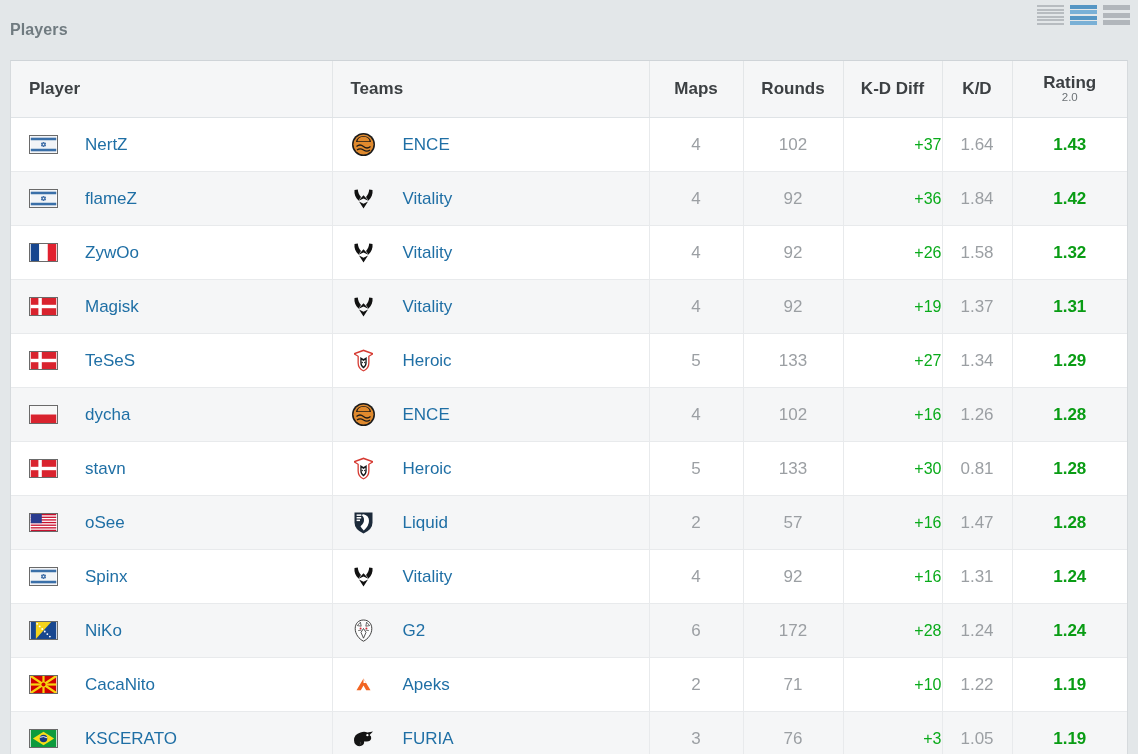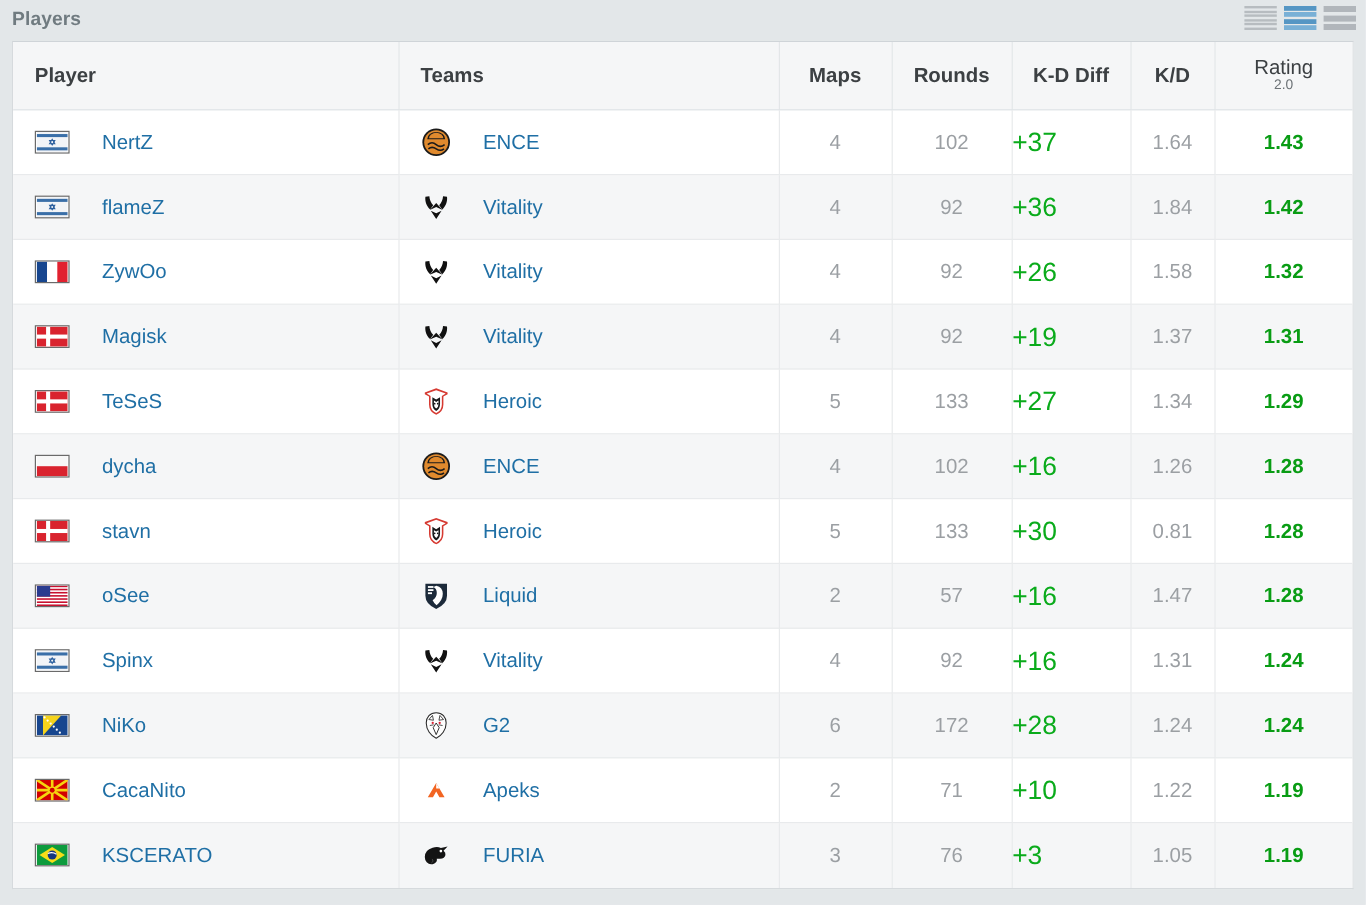"Players" .topbar { padding: 0 10px -> 13px 10px }
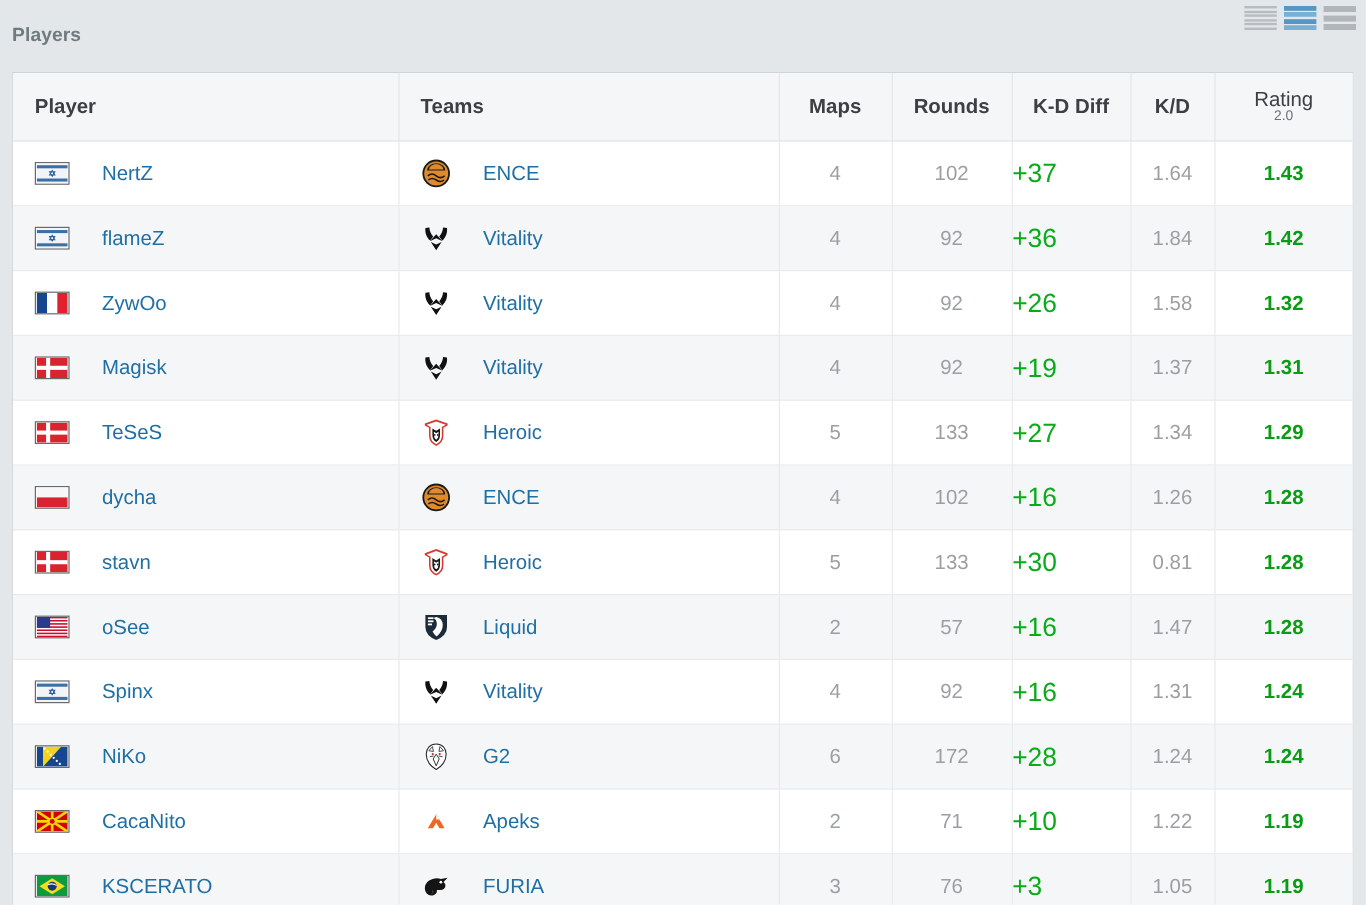"Rating" .rating-head .big { font-weight: normal -> bold }
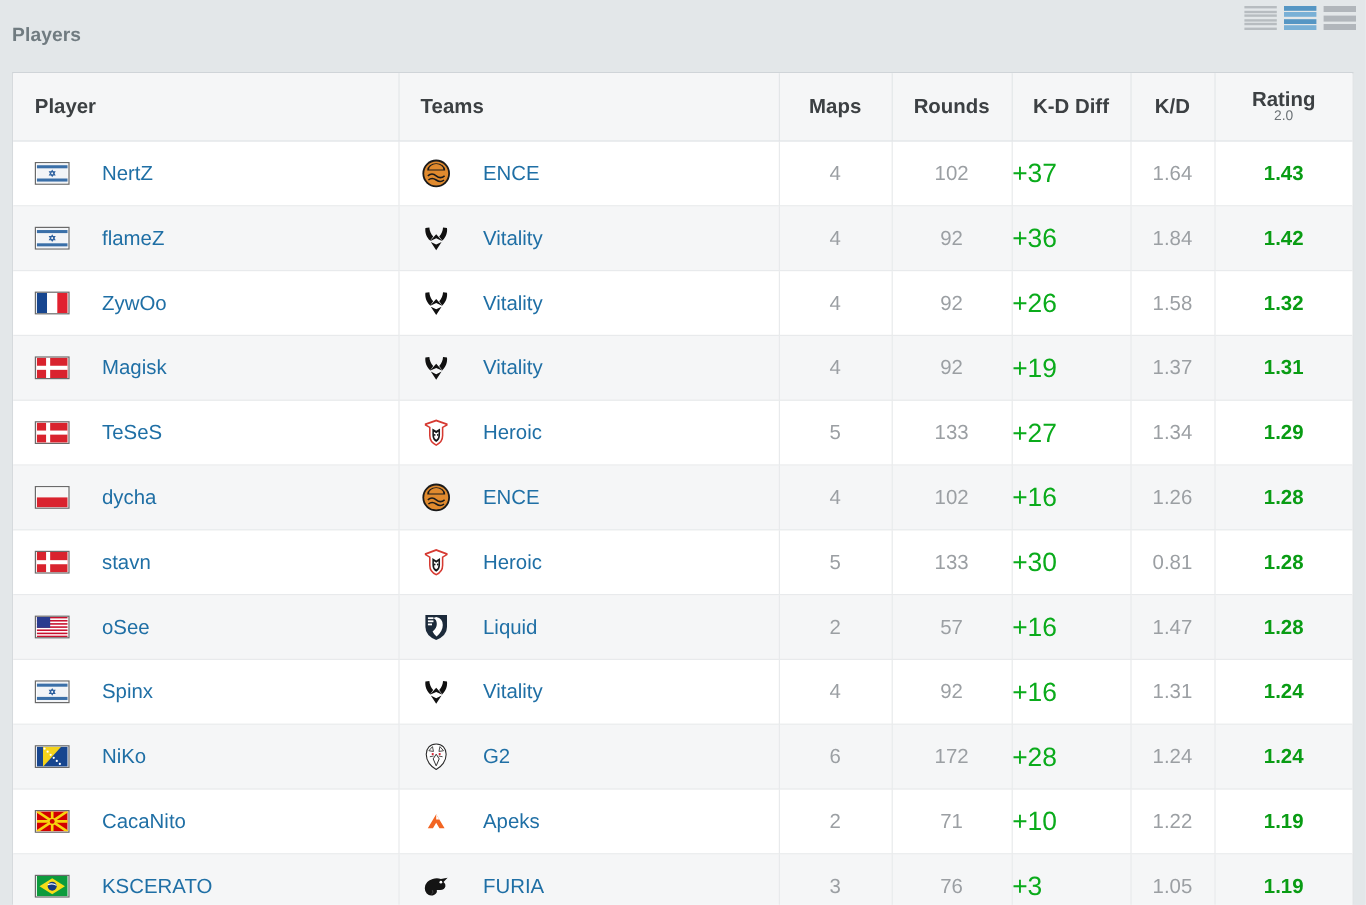"+37" .diff { font-size: 22px -> 16px; text-align: left -> right }
